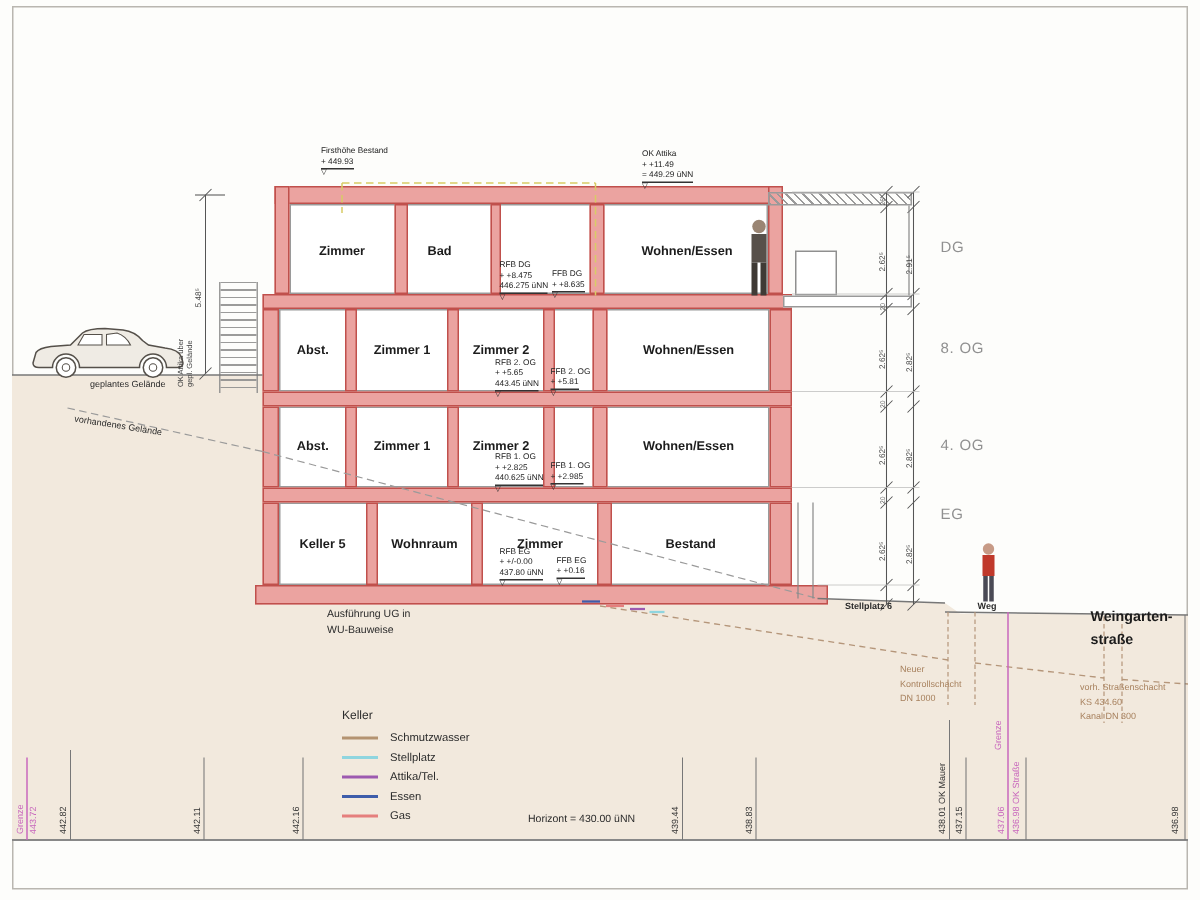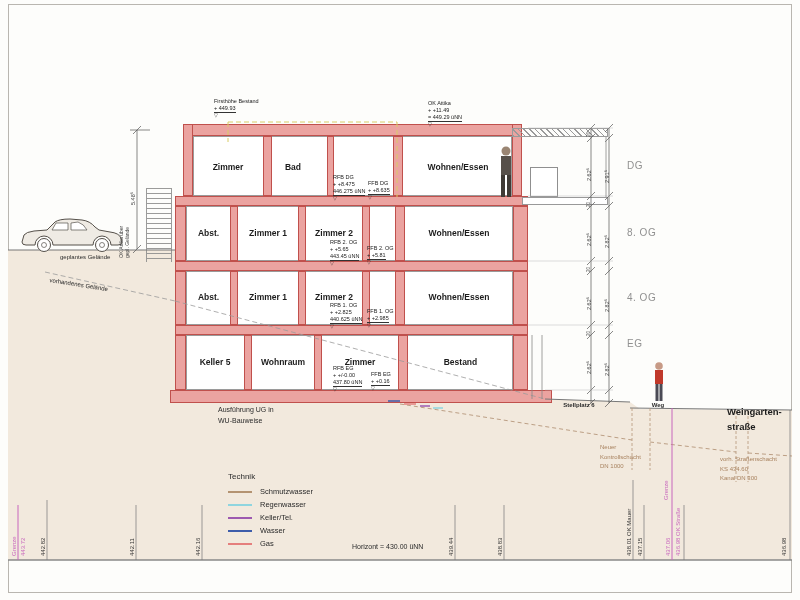"Technik" div.legend-title { text: Technik -> Keller }
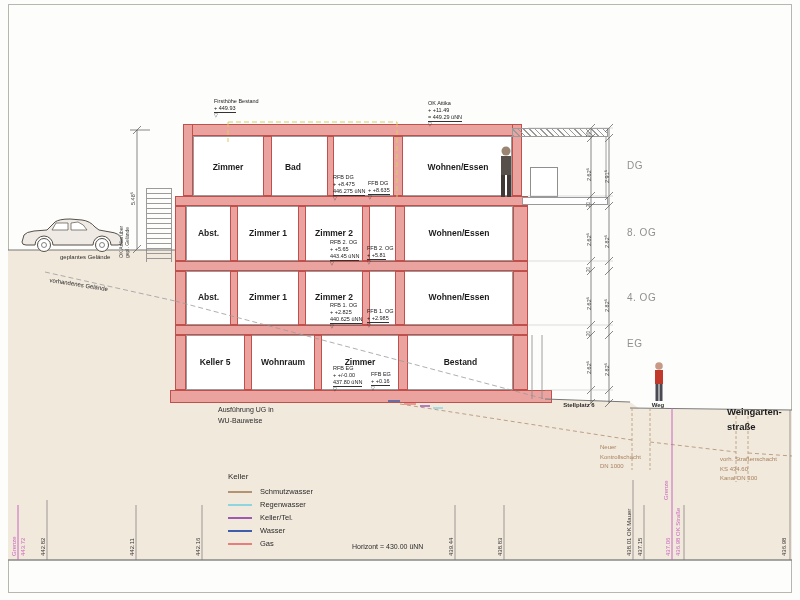"Regenwasser" span.legend-label { text: Regenwasser -> Stellplatz }
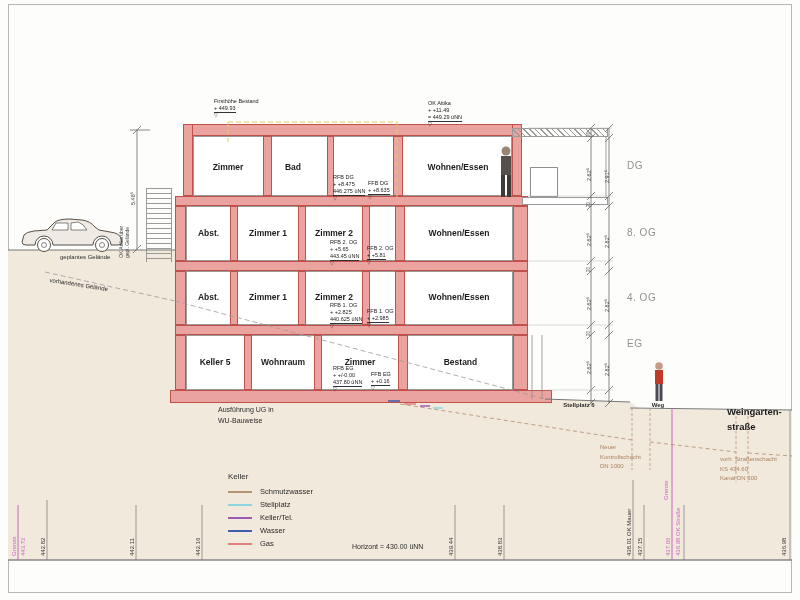"Keller/Tel." span.legend-label { text: Keller/Tel -> Attika/Tel }
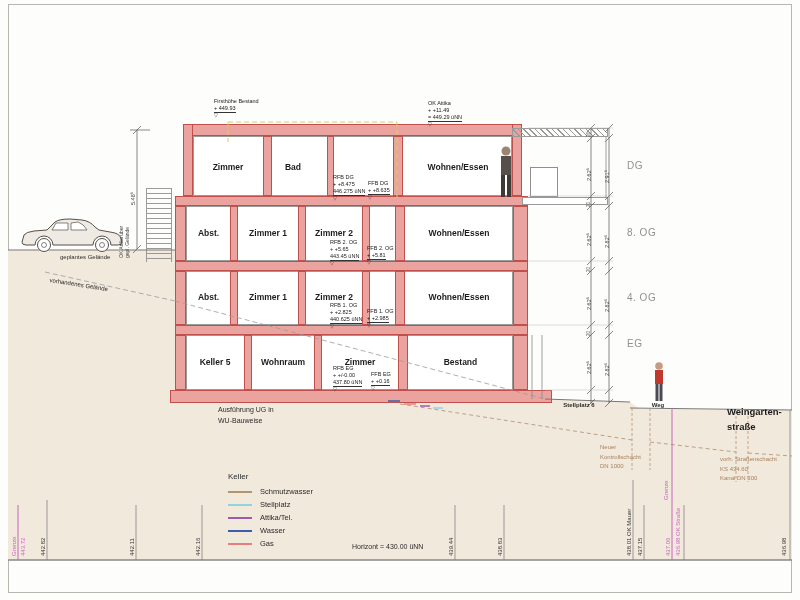"Wasser" span.legend-label { text: Wasser -> Essen }
